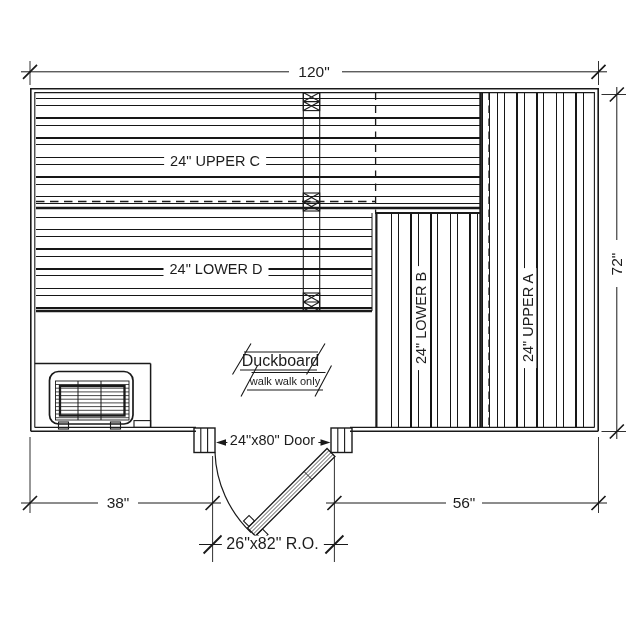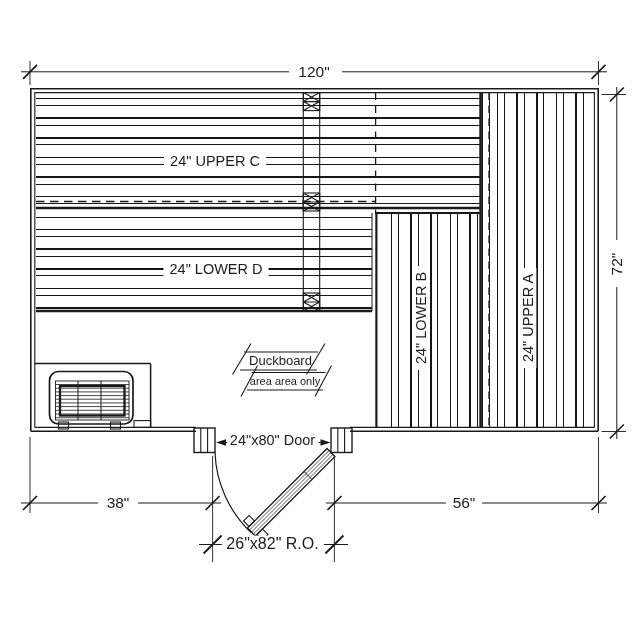"Duckboard" .duck1 { font-size: 13px -> 16px }
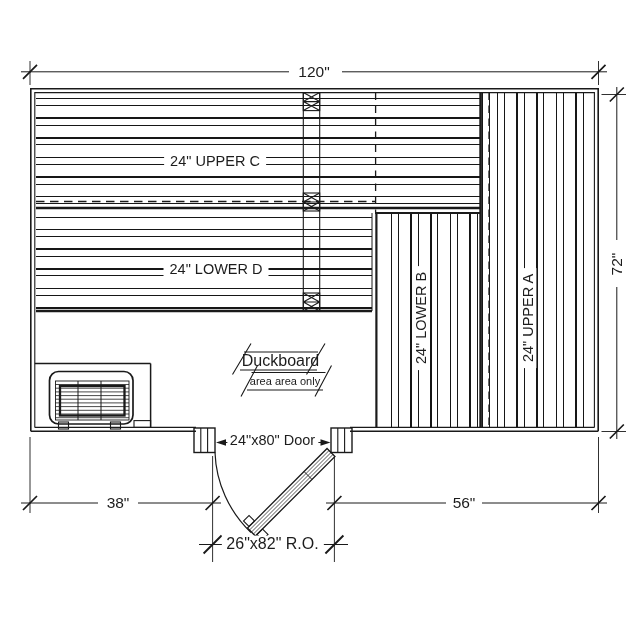"area area only" div.lbl { text: area area -> walk walk }
